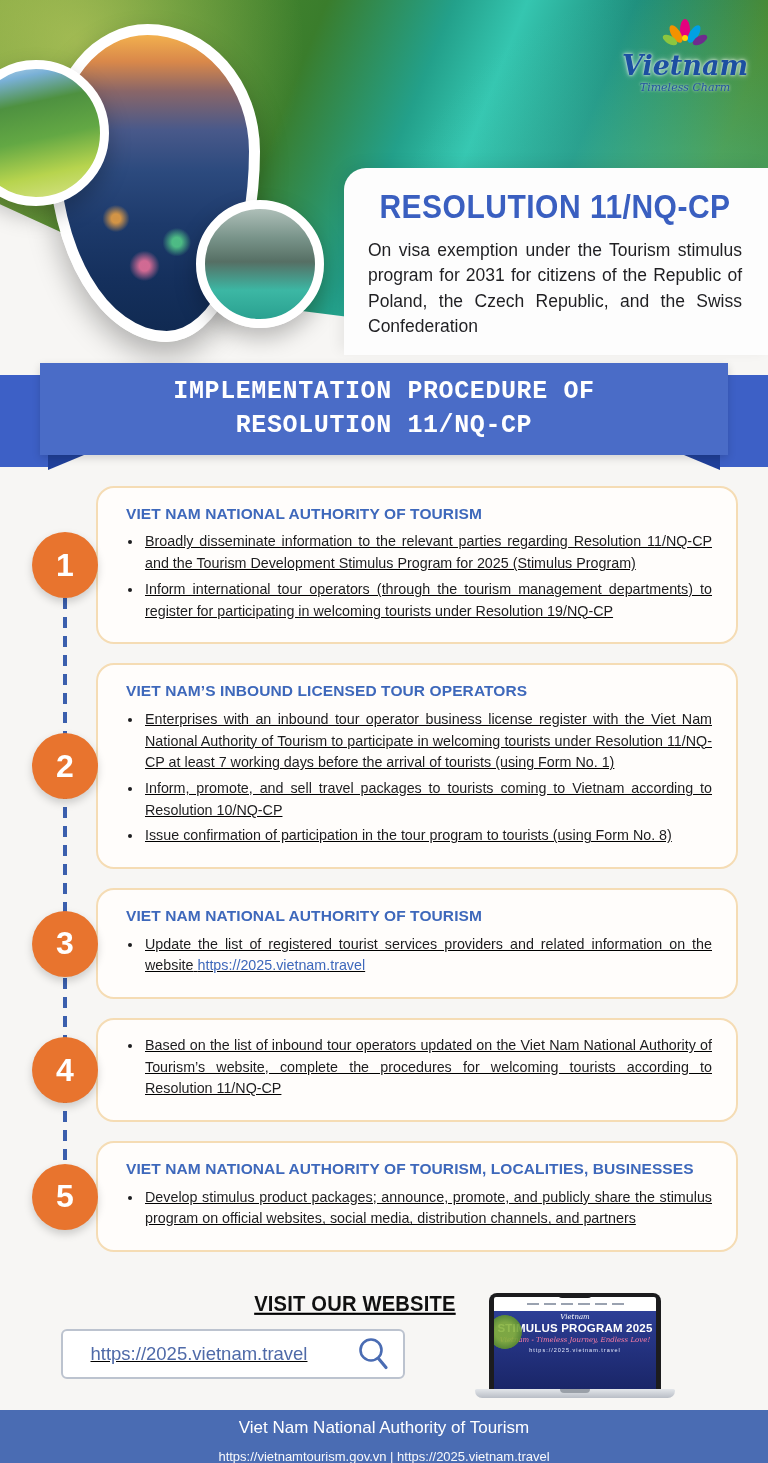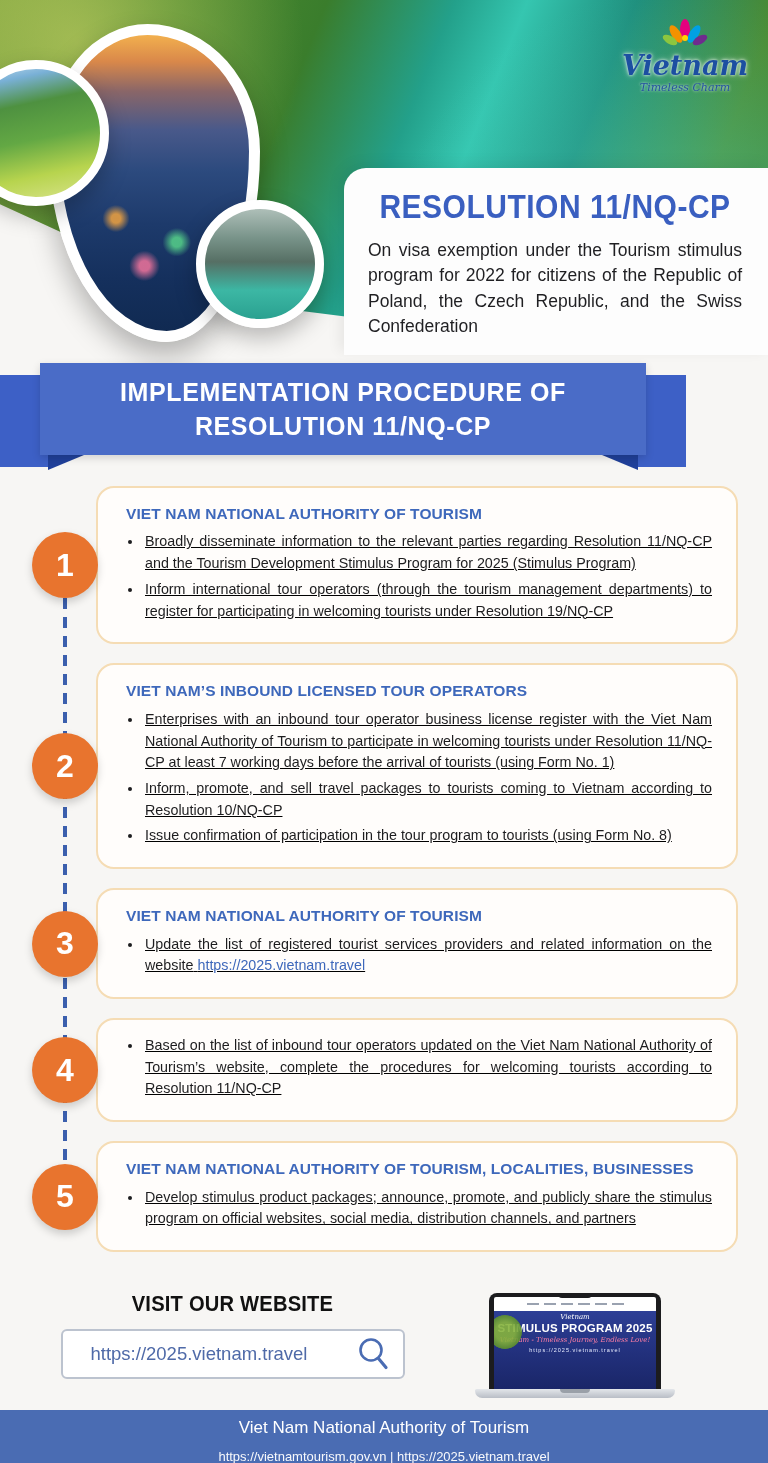"On visa exemption under the" p { text: 2022 -> 2031 }
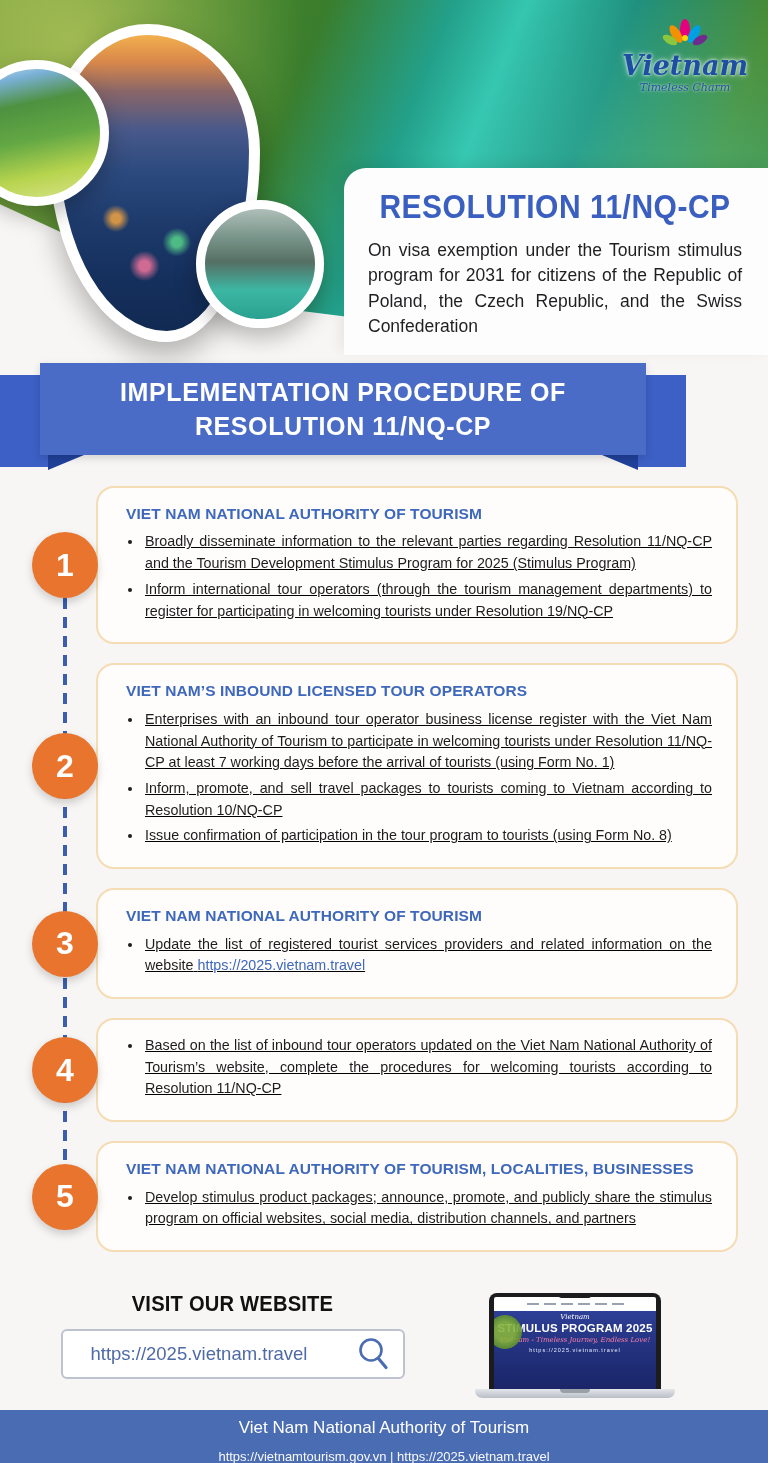"IMPLEMENTATION PROCEDURE OF" .ribbon { font-family: none -> Liberation Mono, monospace; width: 686px -> 768px }
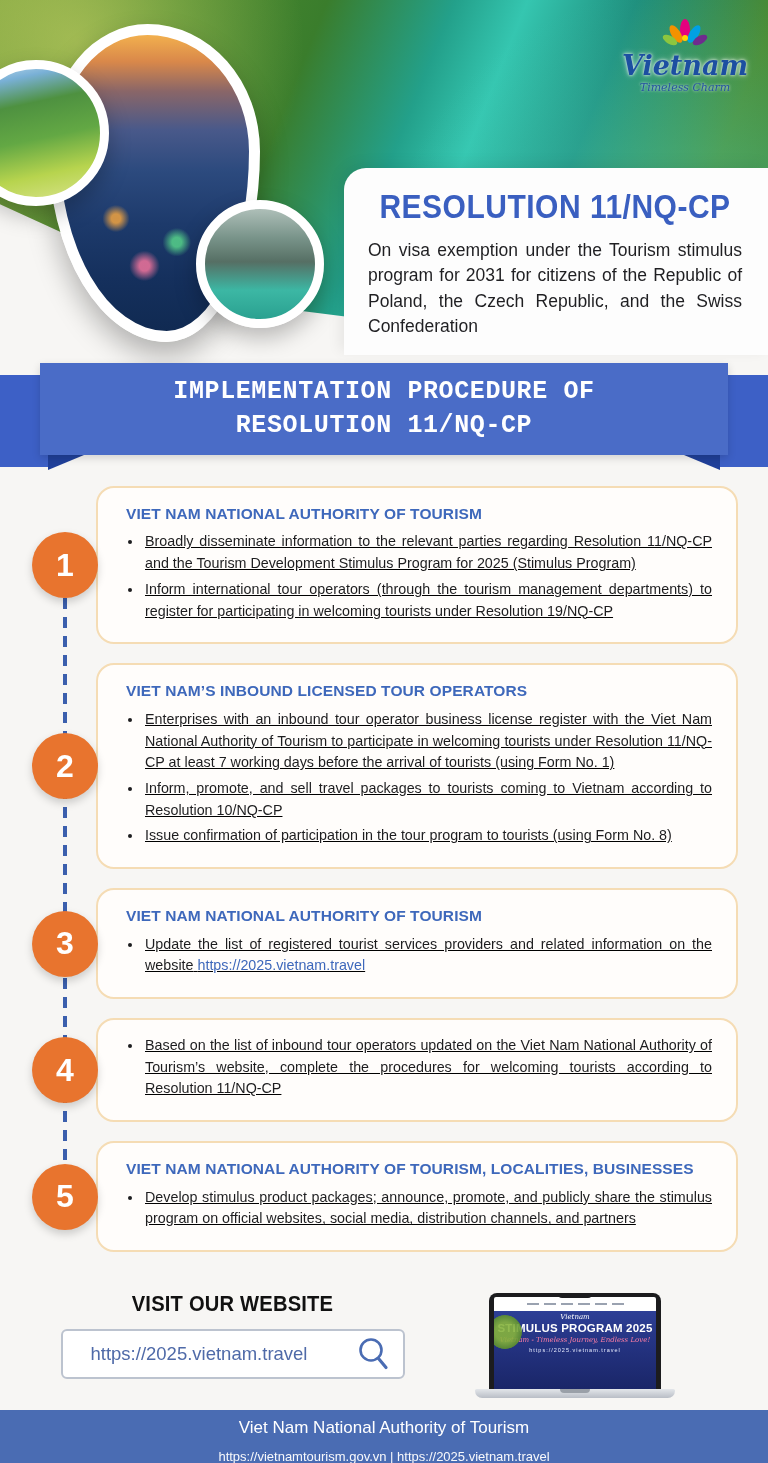"VISIT OUR WEBSITE" .website-left { text-align: center -> right; text-decoration: none -> underline }
